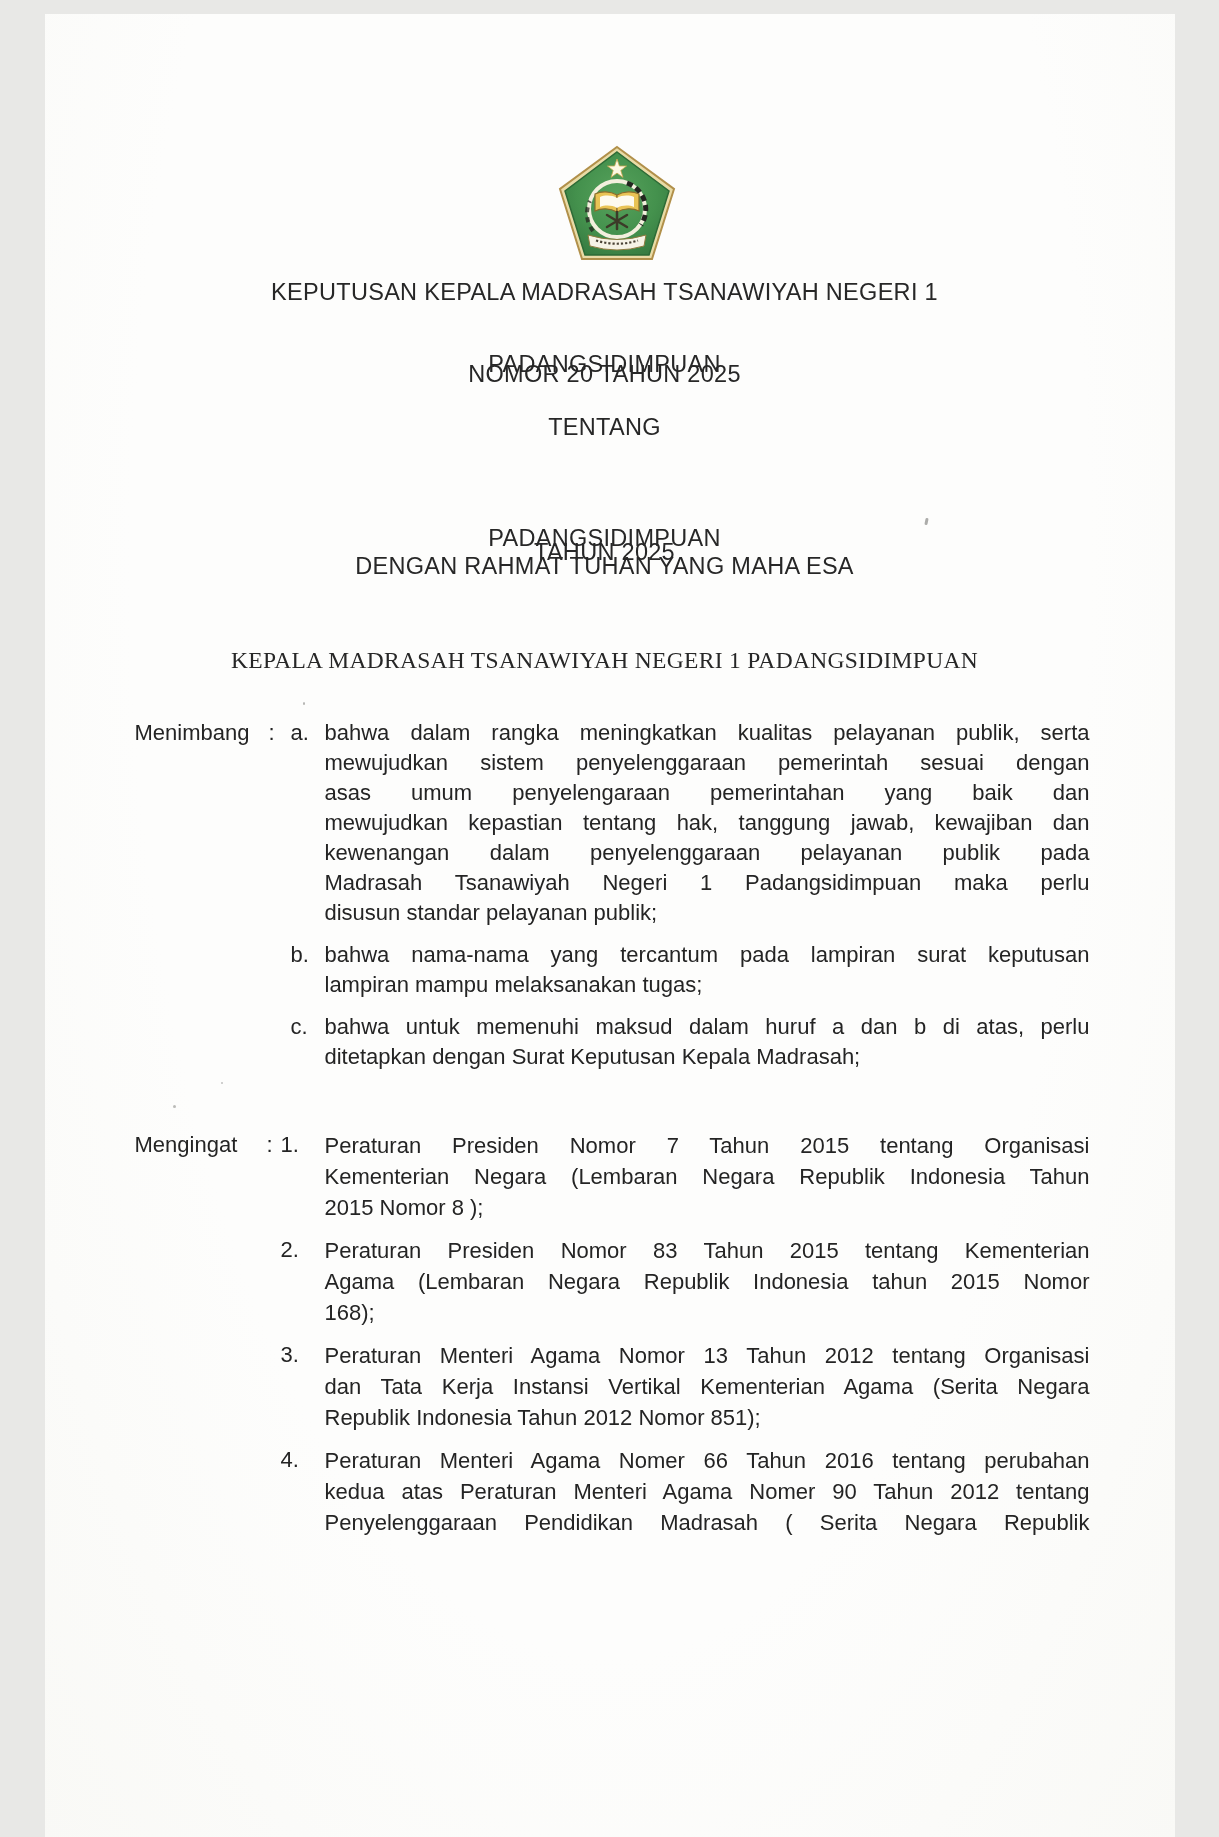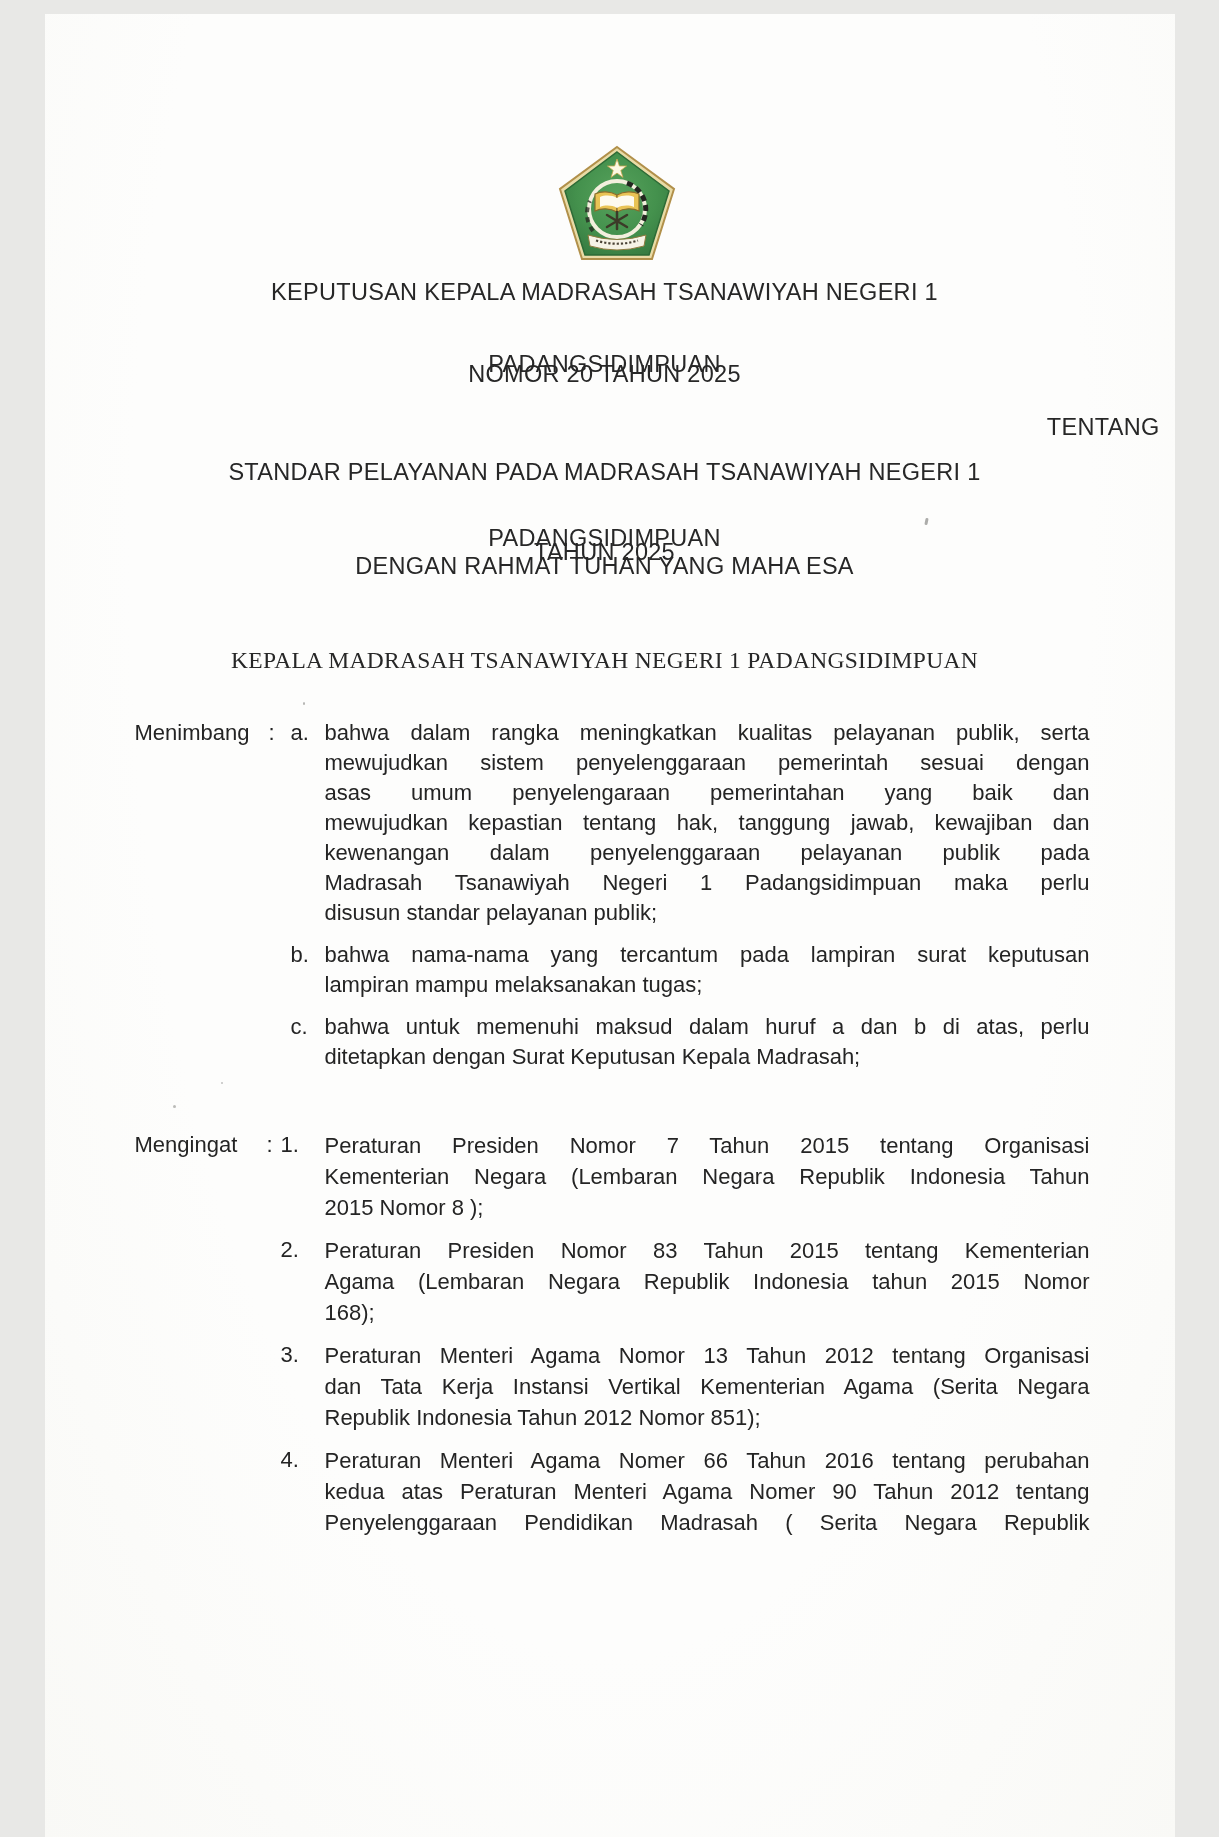"TENTANG" #h-tentang { text-align: right -> none }
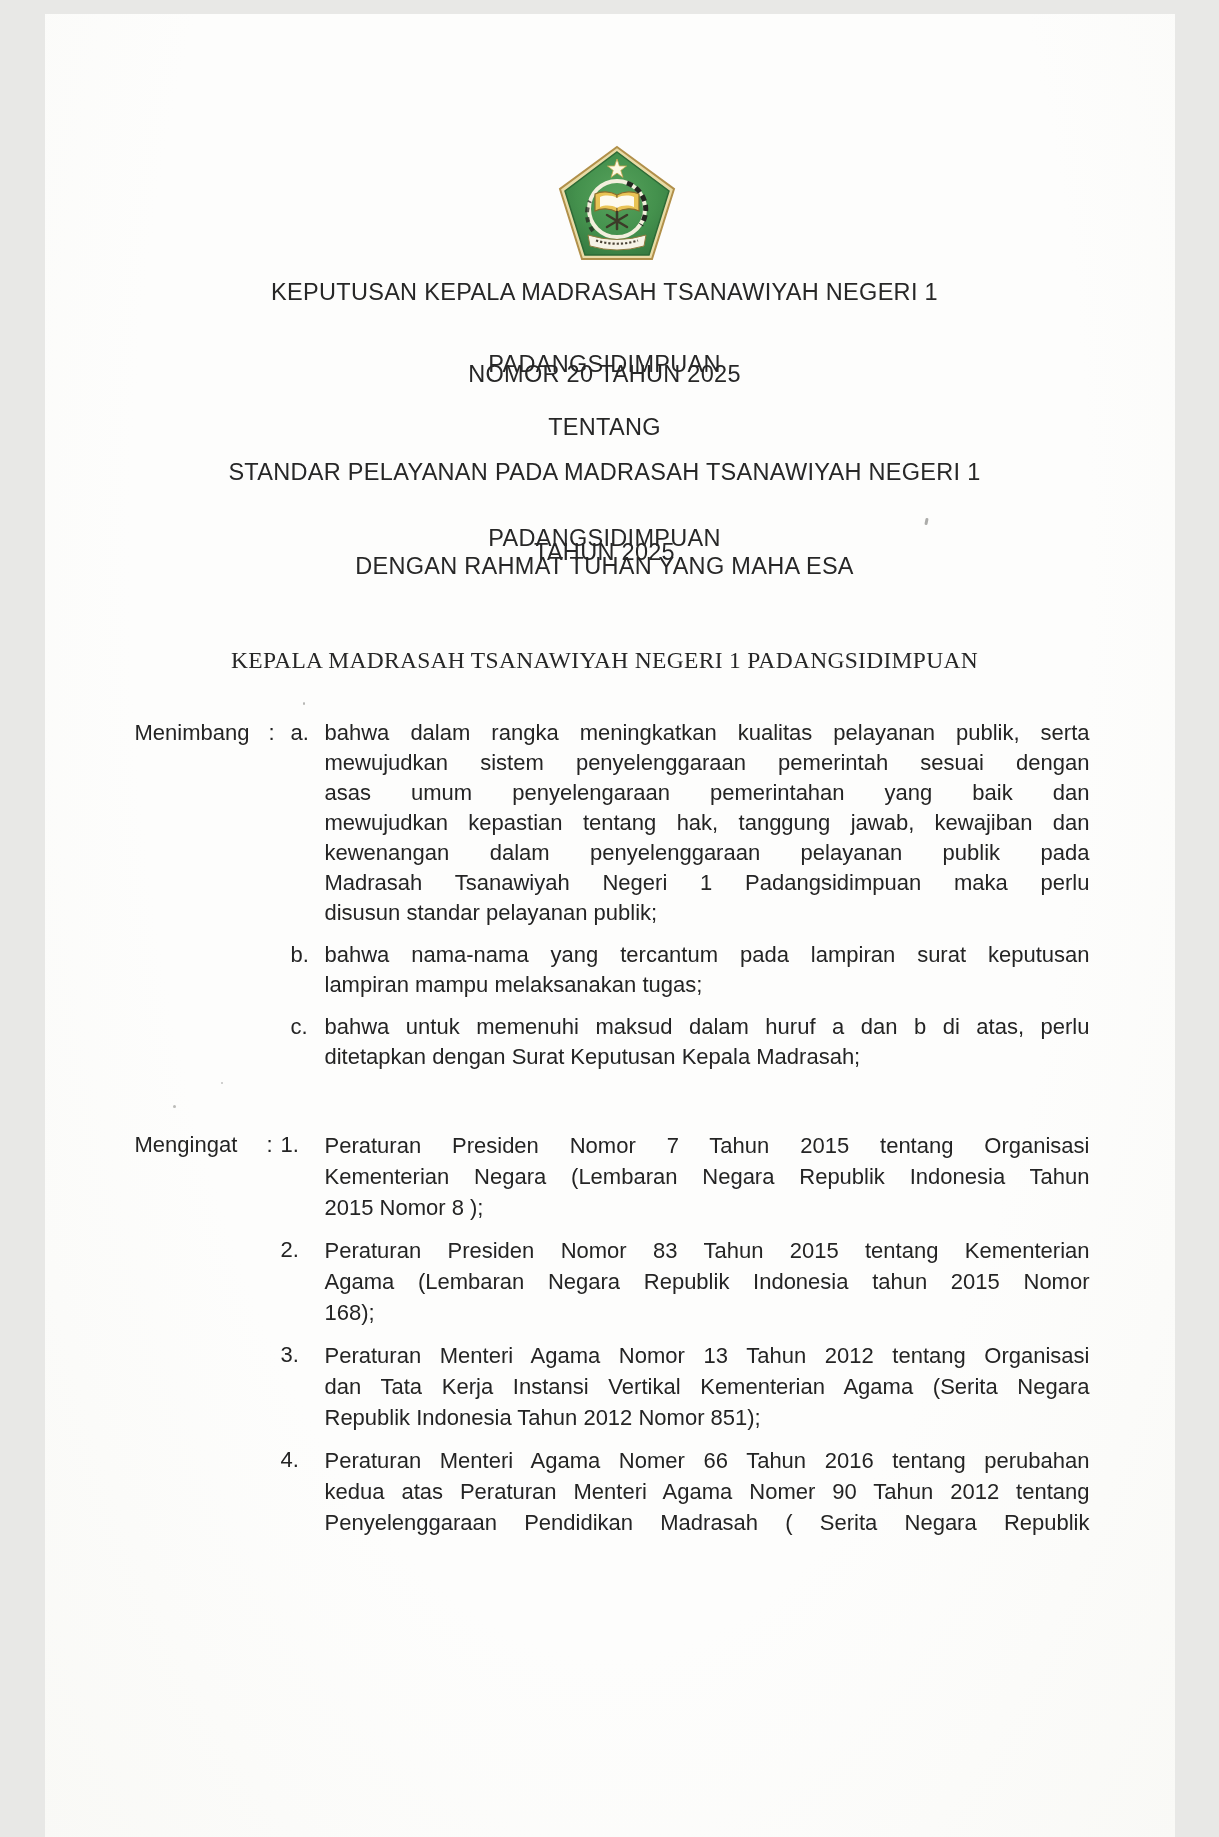"STANDAR PELAYANAN PADA MADRASAH" span { html: <span>STANDAR PELAYANAN PADA MADRASAH TSANAWIYAH NEGERI 1</span> -> none }
